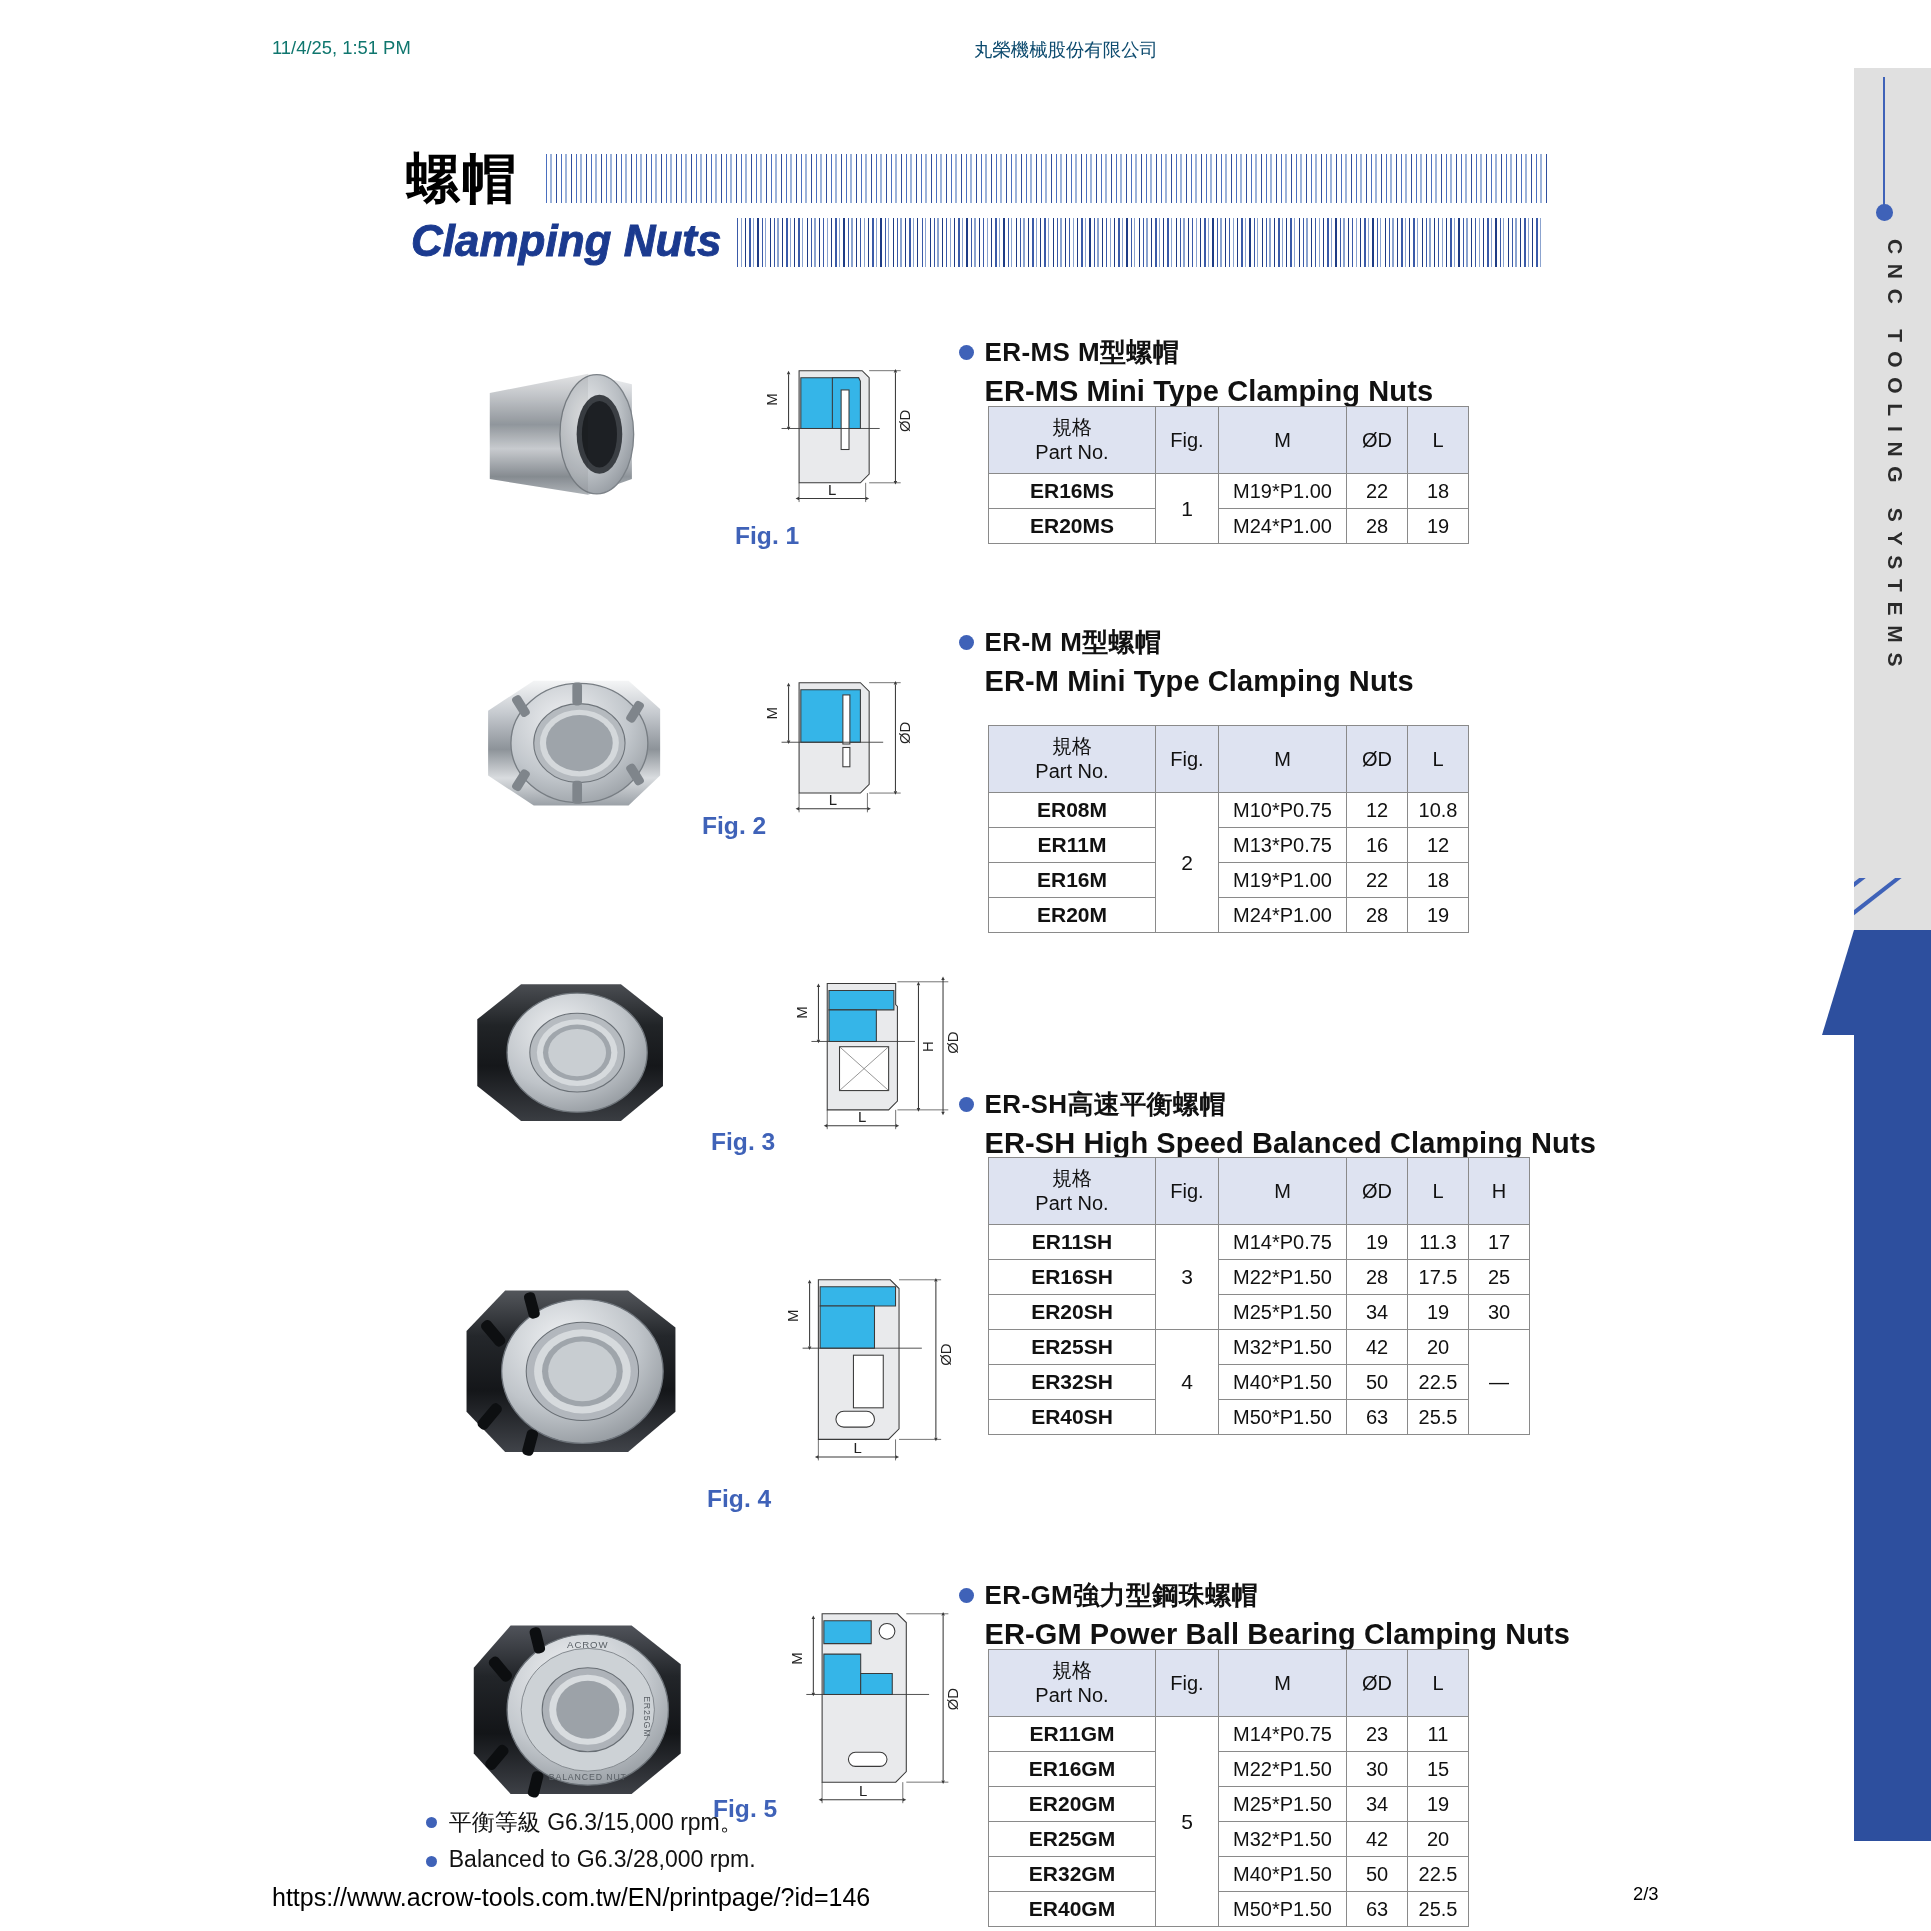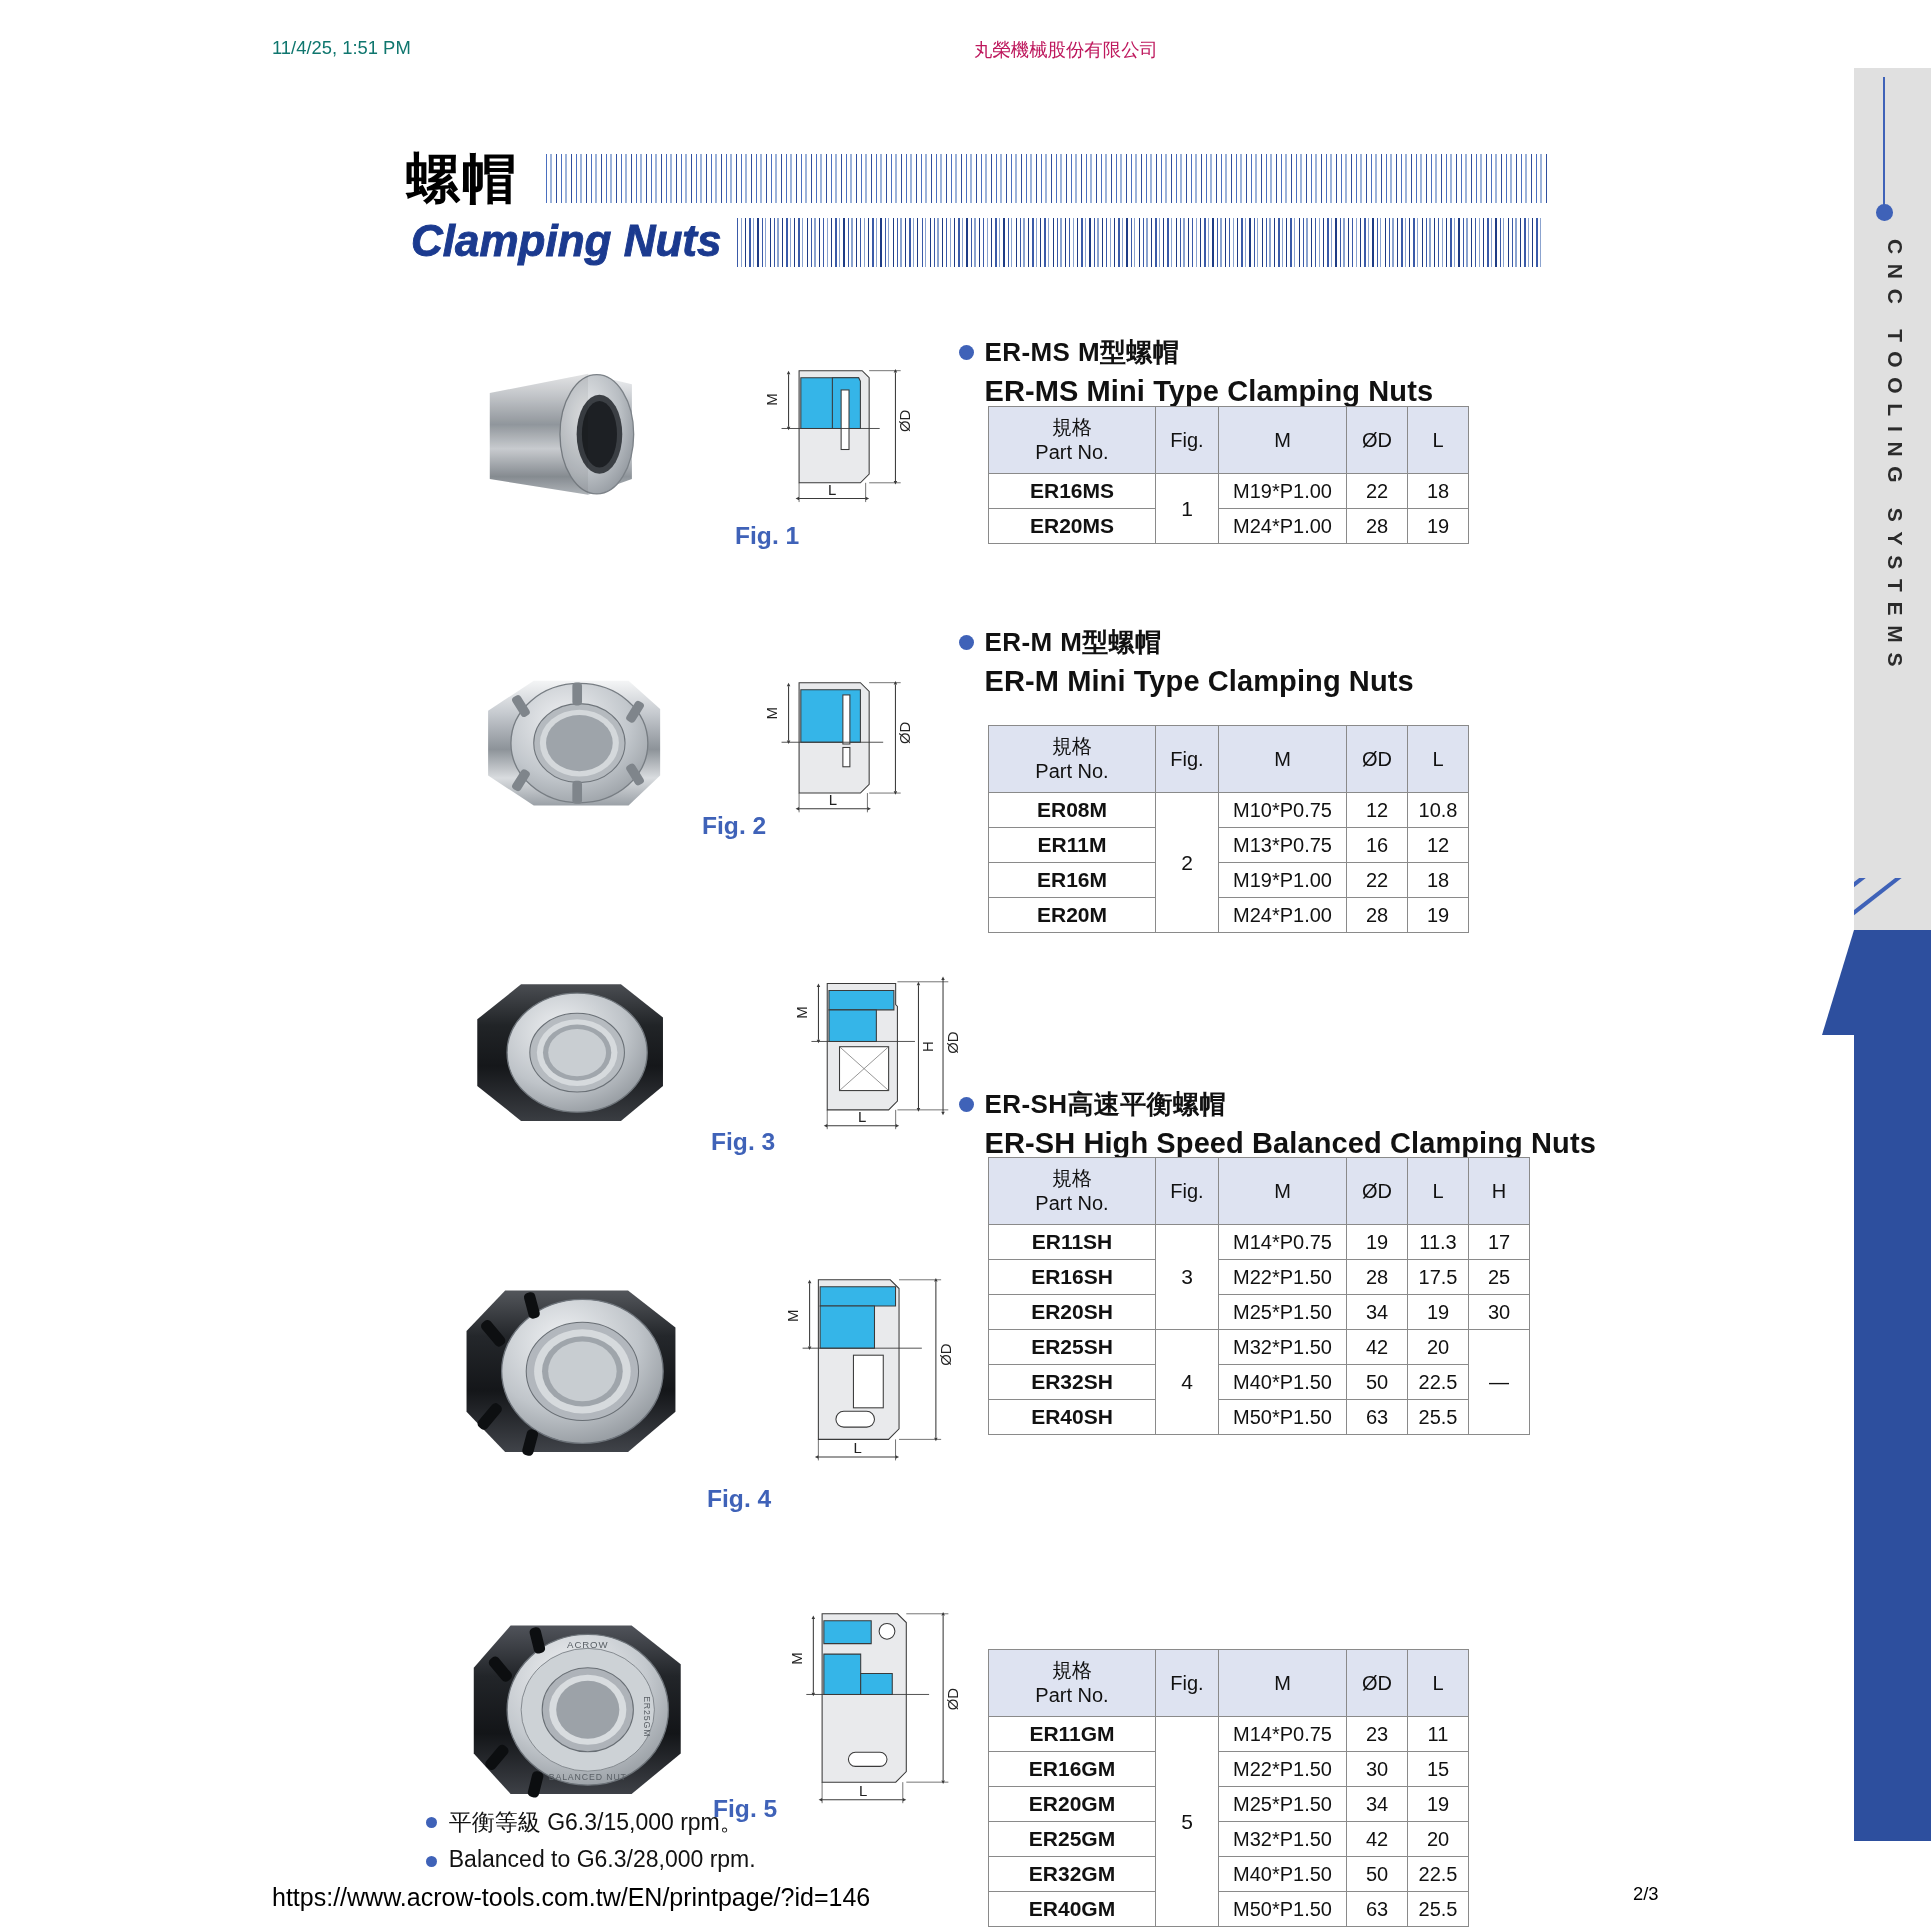"丸榮機械股份有限公司" .print-company { color: #be185d -> #0c4a6e }
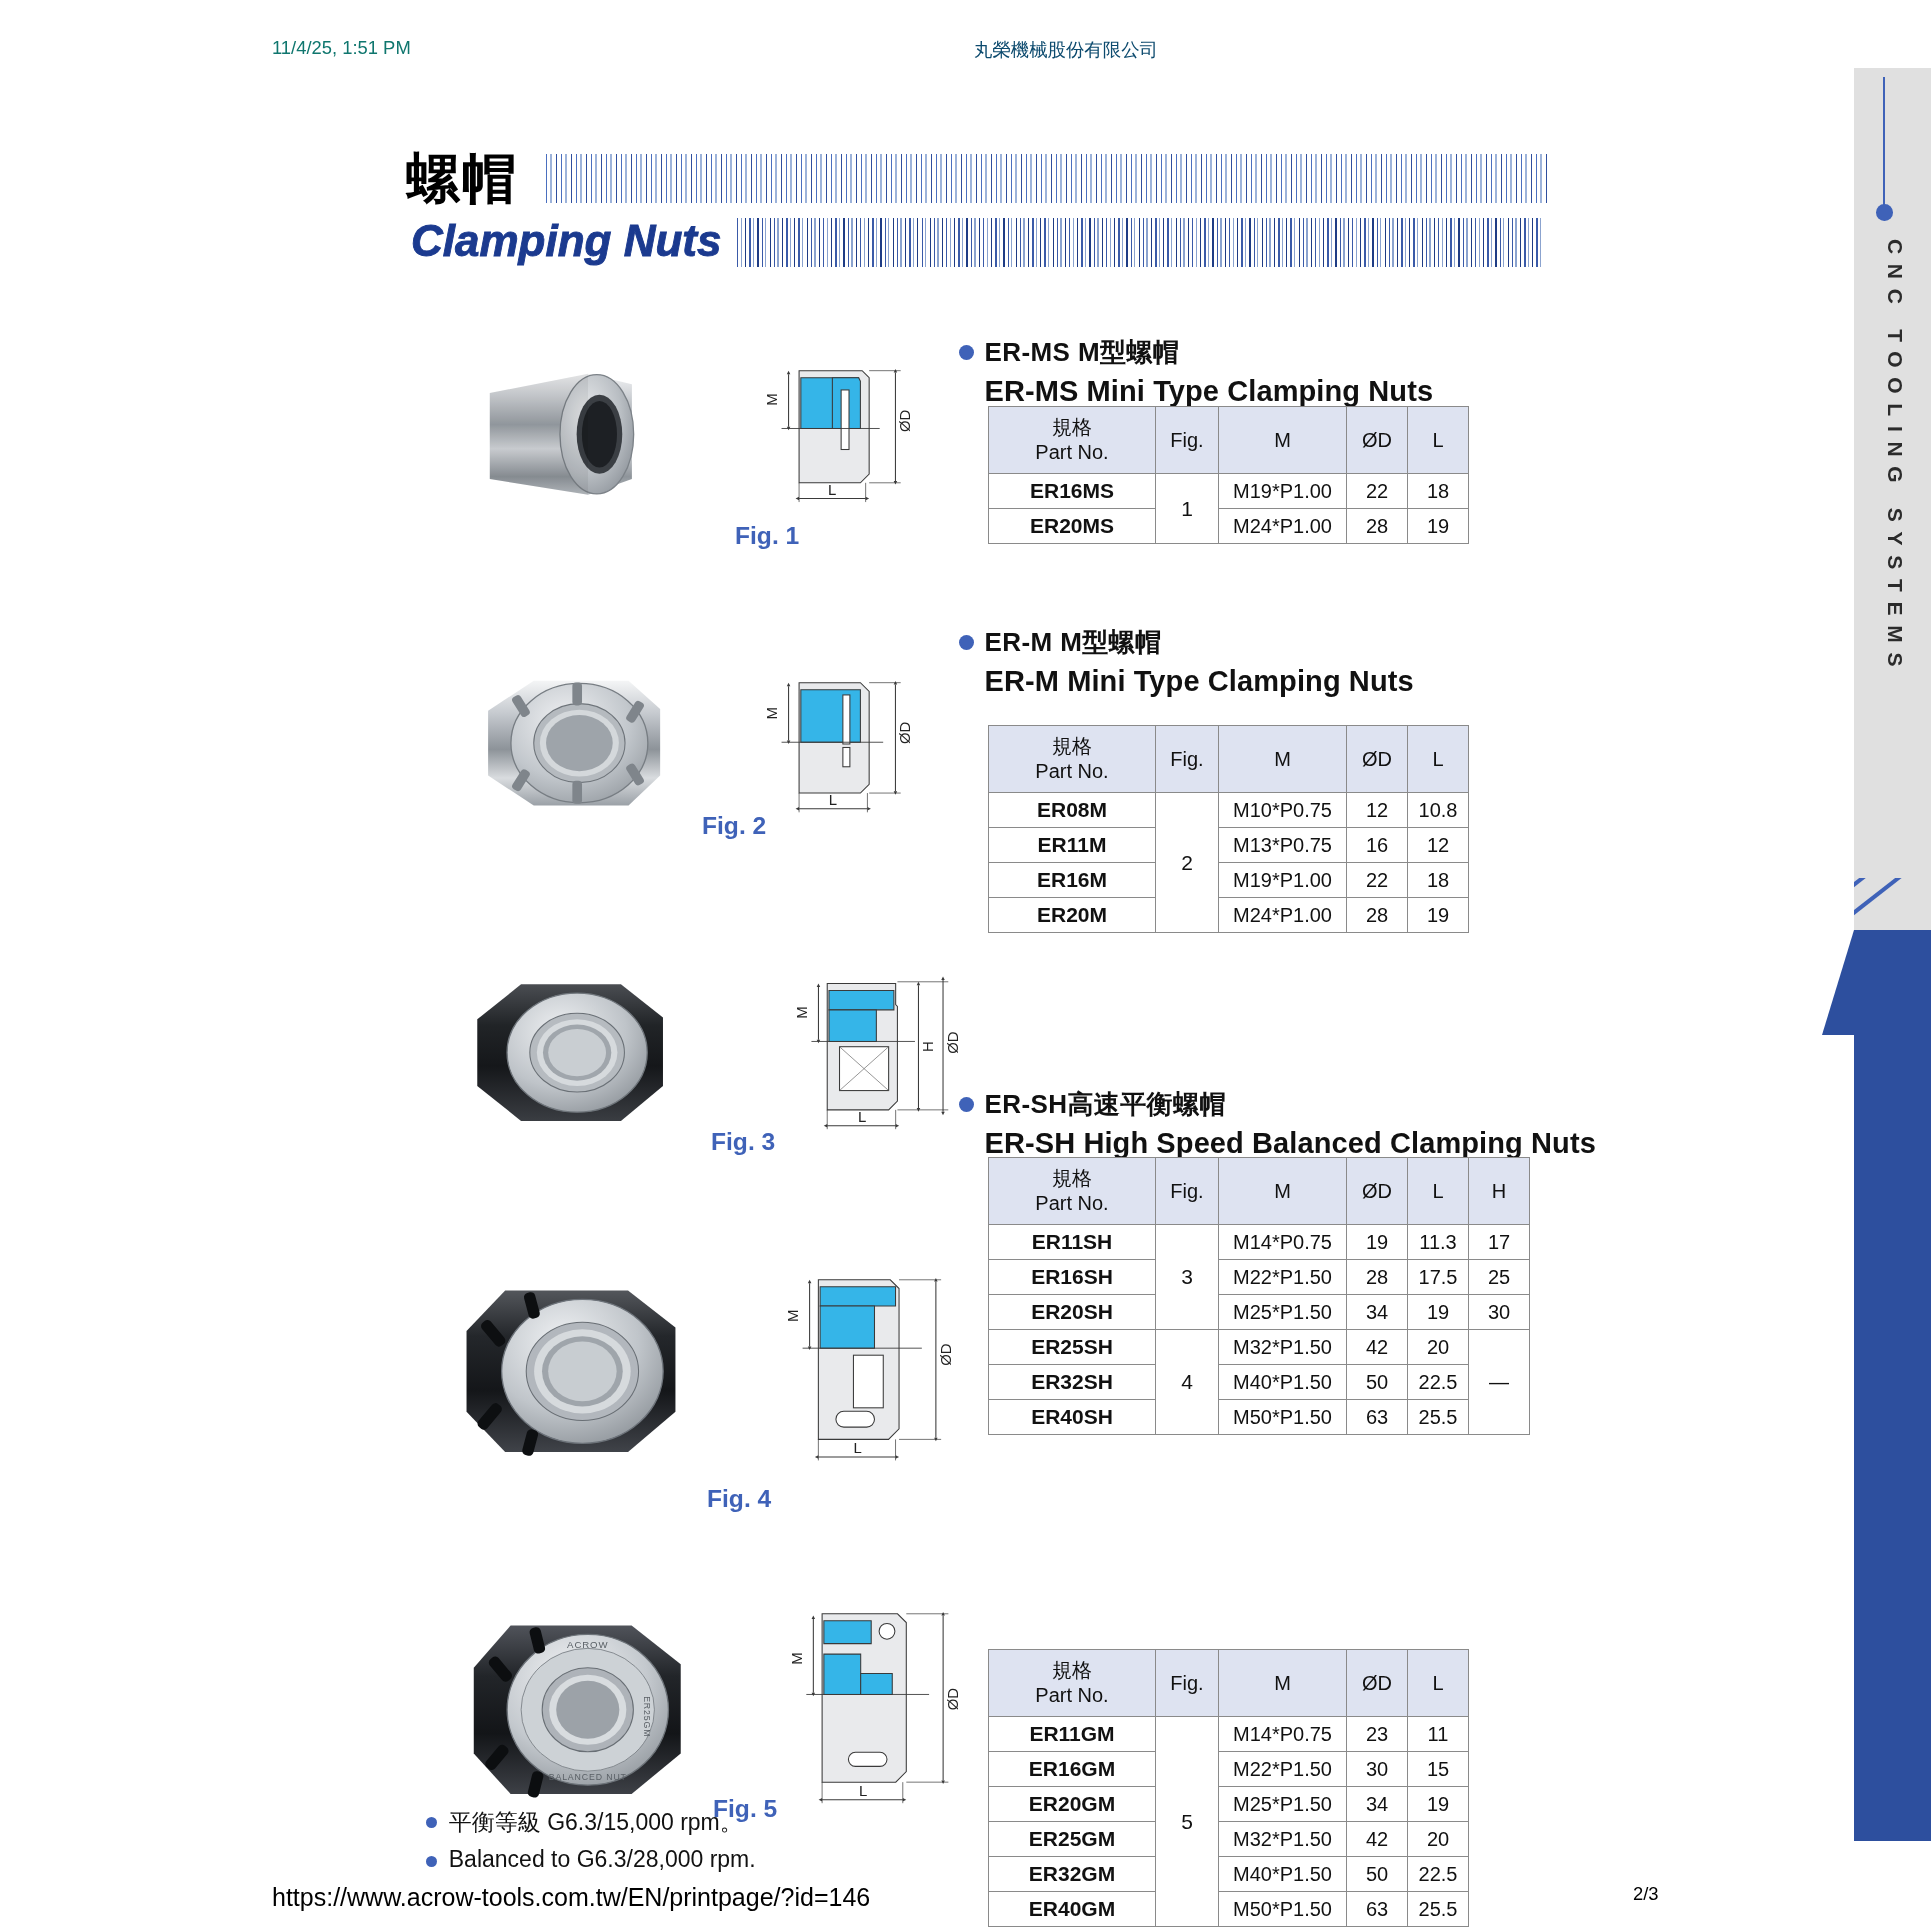"ER-GM強力型鋼珠螺帽" div.sec-head { html: none -> <div> <div><span></span><span>ER-GM強力型鋼珠螺帽</span></div> <div>ER-GM Power Ball Bearing Clamping Nuts</div> </div> }
